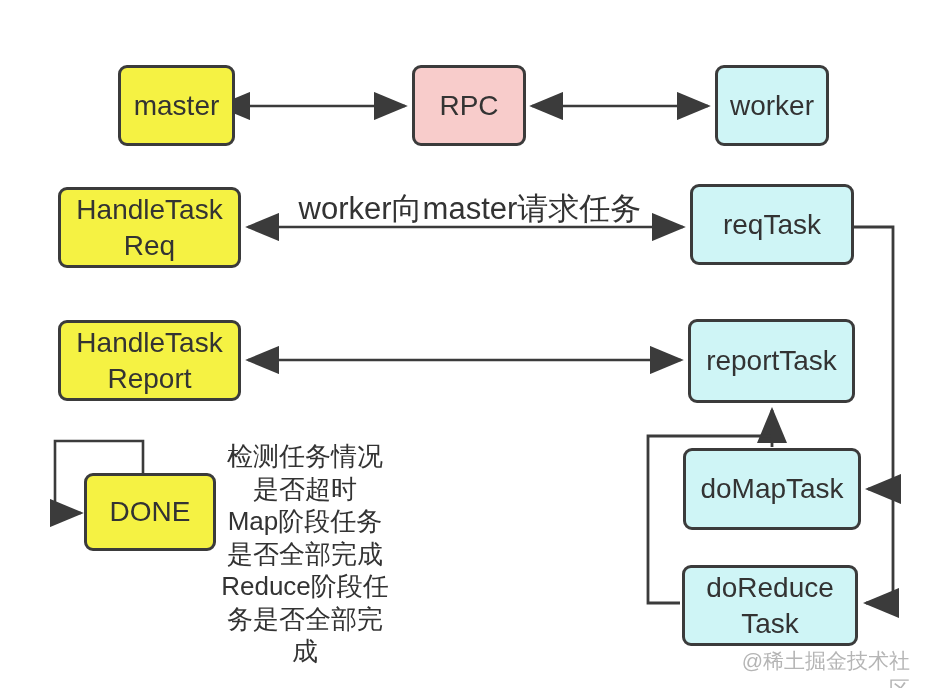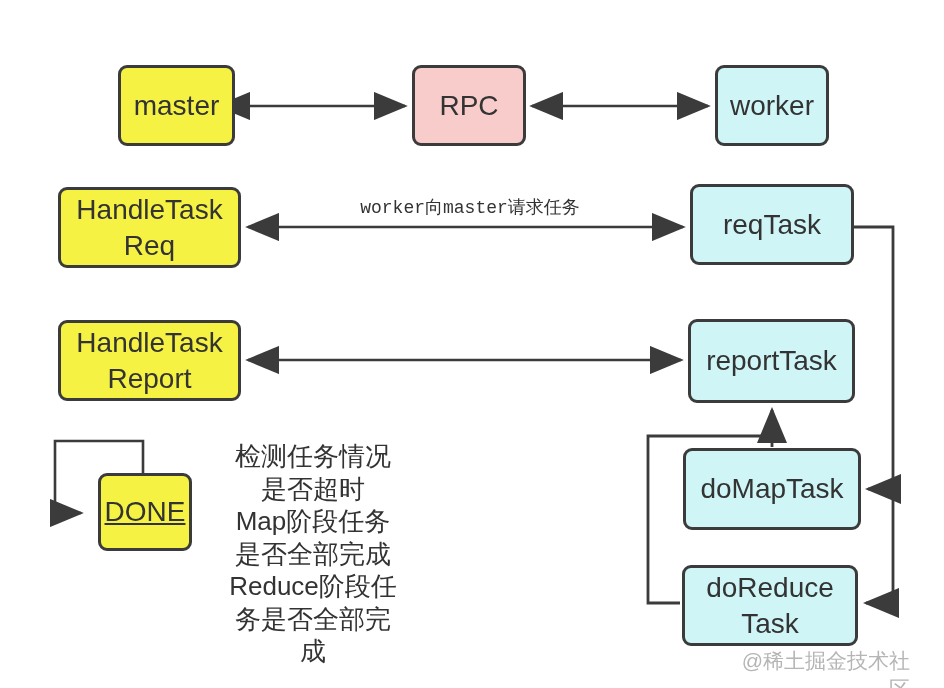"worker向master请求任务" .flow-label { font-family: Liberation Mono, monospace -> none; font-size: 18px -> 31px }
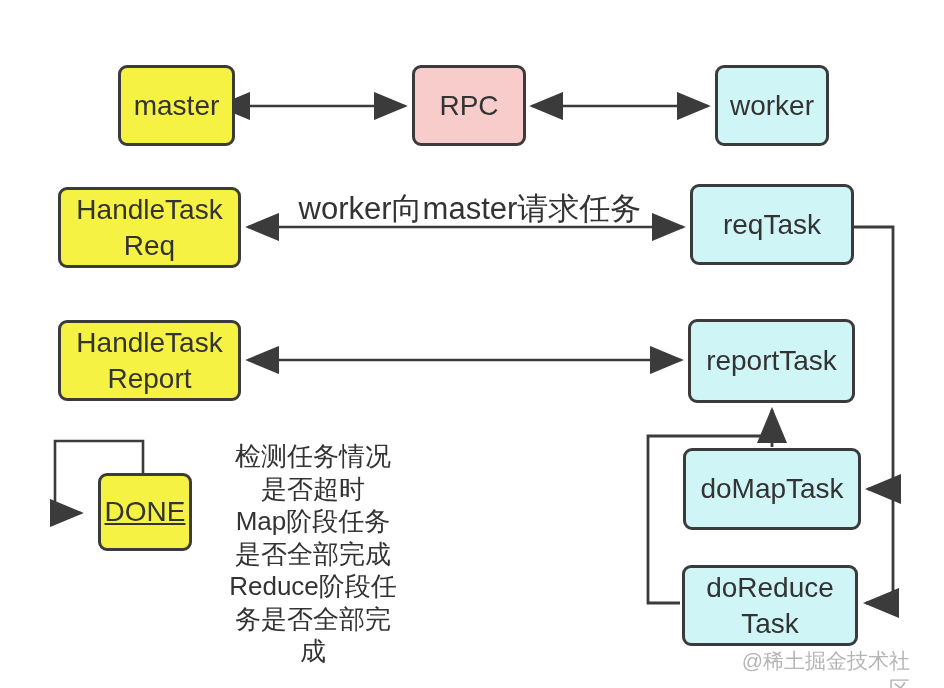"检测任务情况" div.note { left: 200px -> 192px }
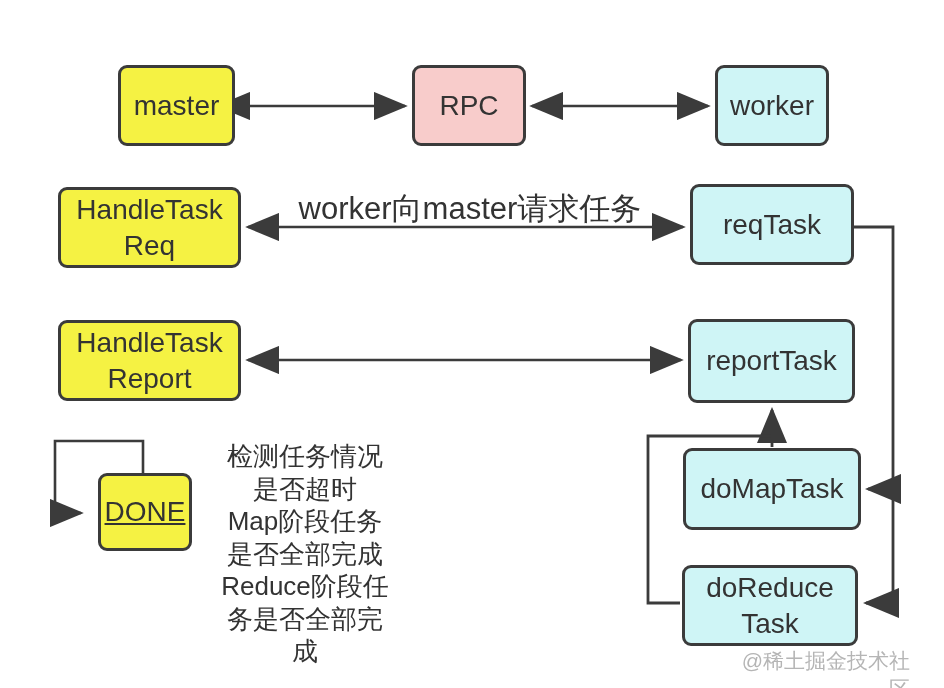"DONE" div.node { left: 98px -> 84px; text-decoration: underline -> none; width: 94px -> 132px }
